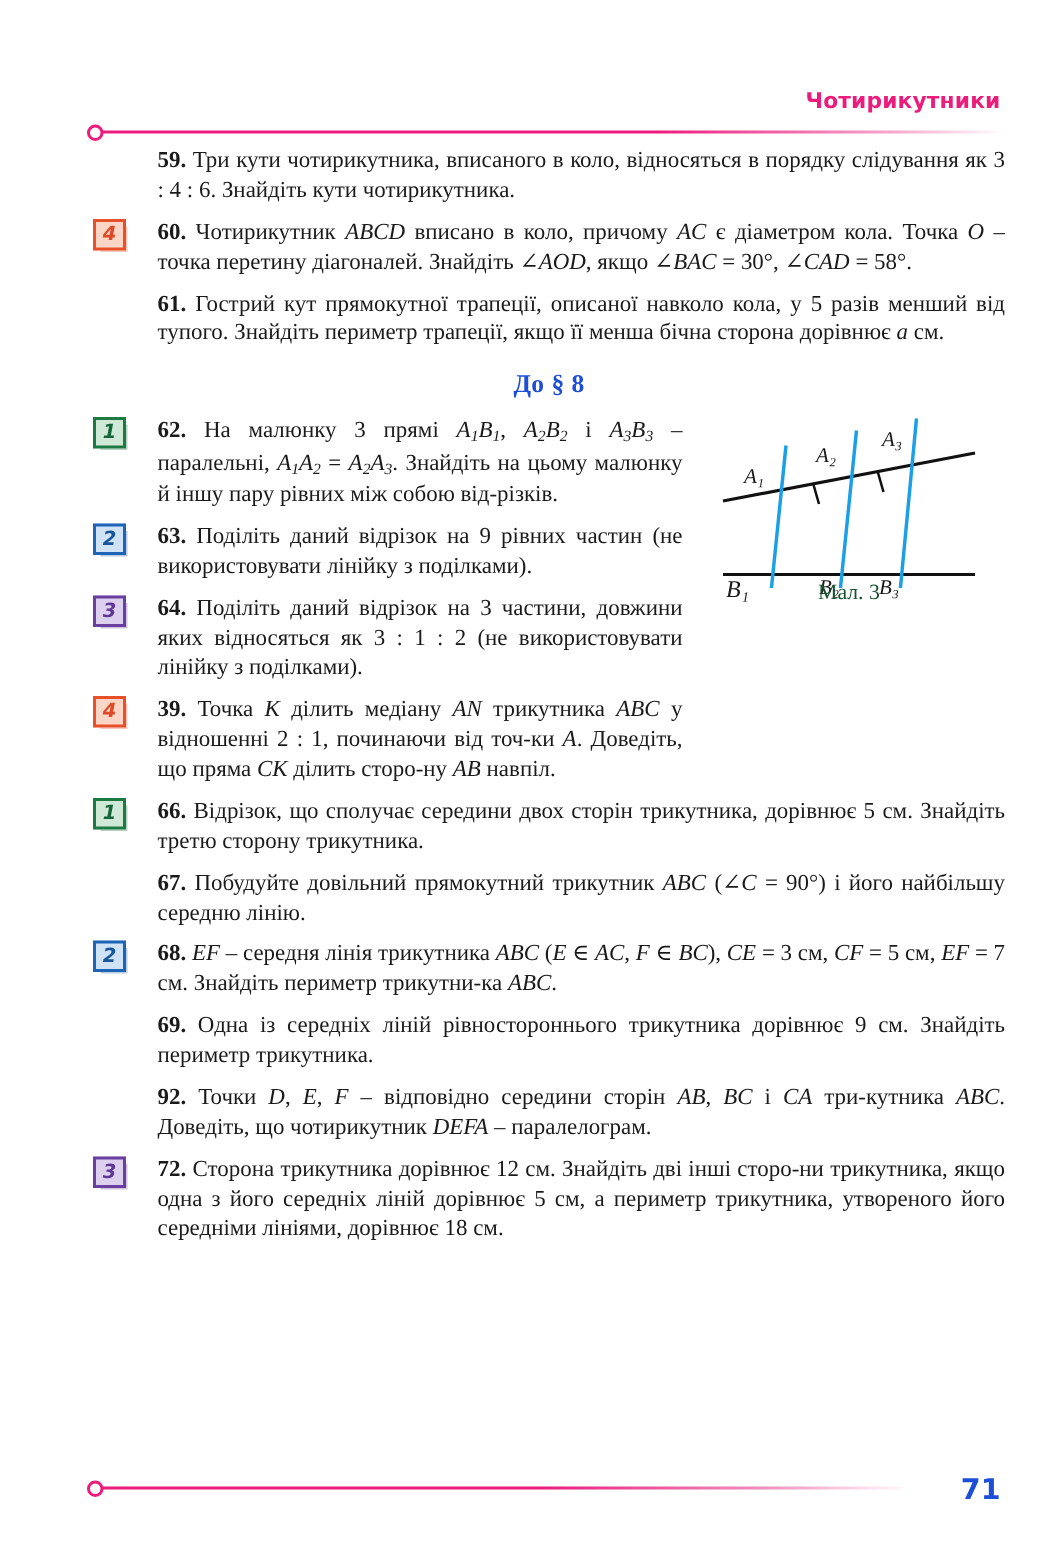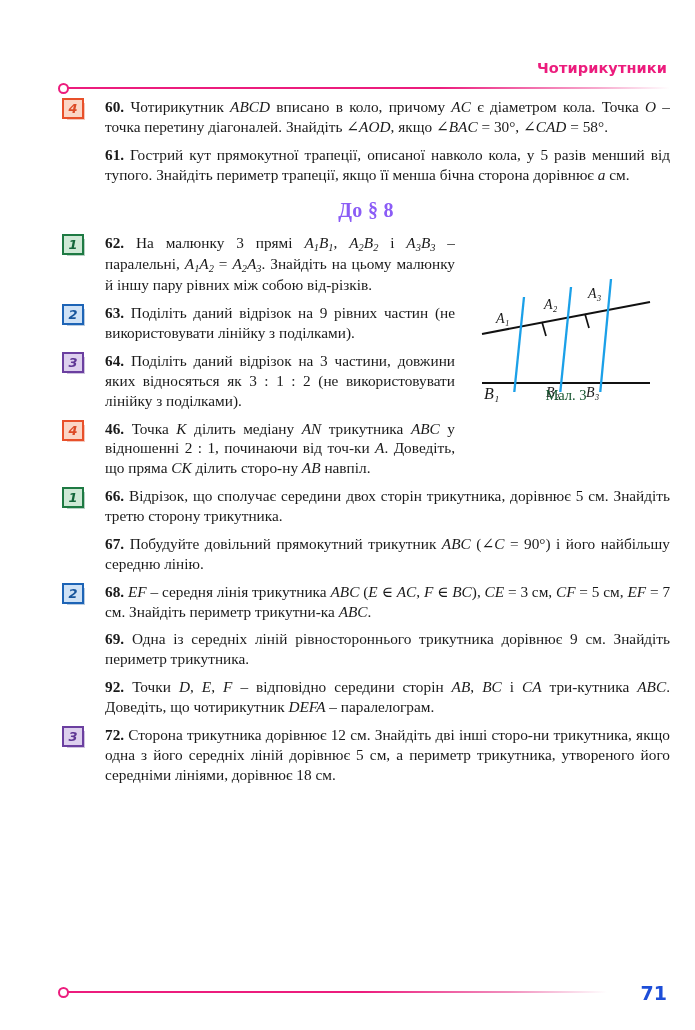"59. Три кути чотирикутника, вписаного" p.exercise { html: none -> <p> <span>59.</span> <span>Три кути чотирикутника, вписаного в коло, відносяться в порядку слідування як 3 : 4 : 6. Знайдіть кути чотирикутника.</span> </p> }
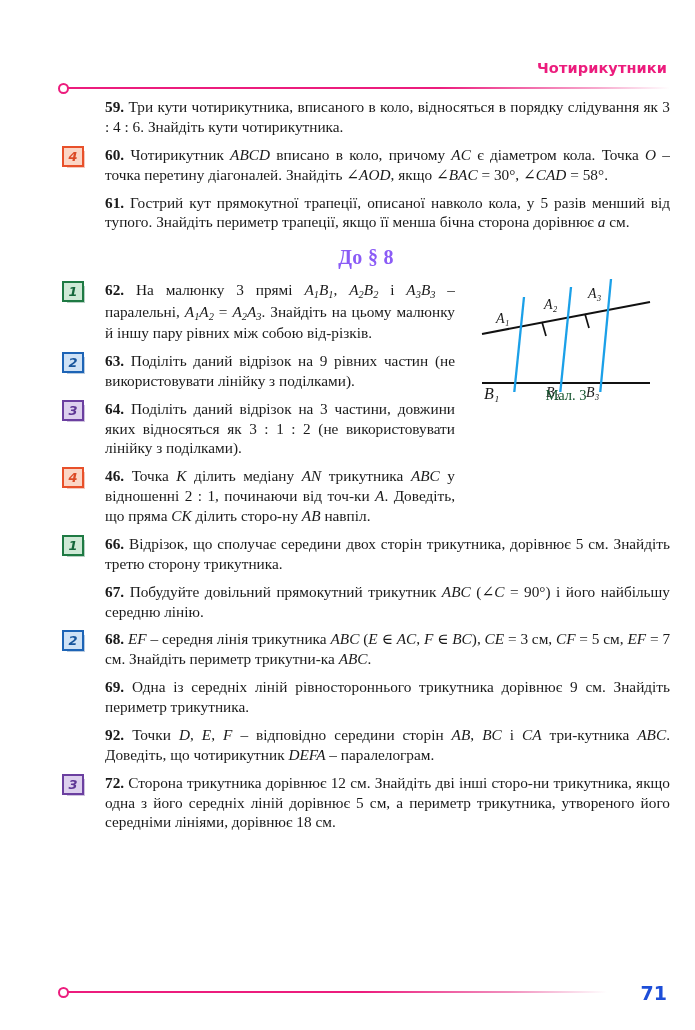"До § 8" .section-head { color: #8b5cf6 -> #1d4ed8; font-size: 20px -> 17px }
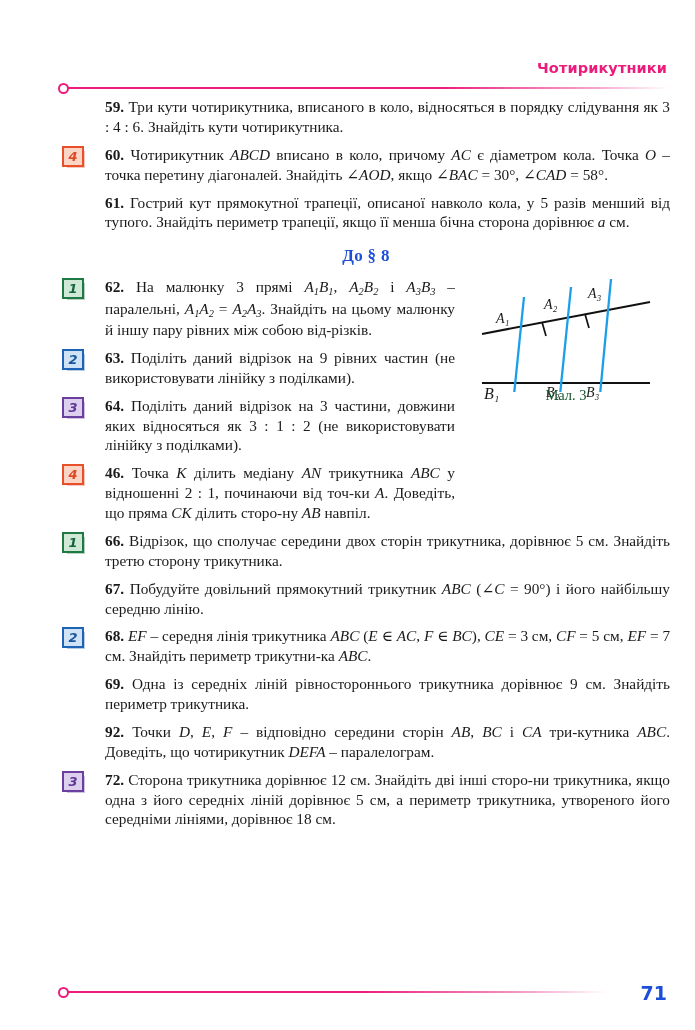"46." span.num { text: 46 -> 39 }
